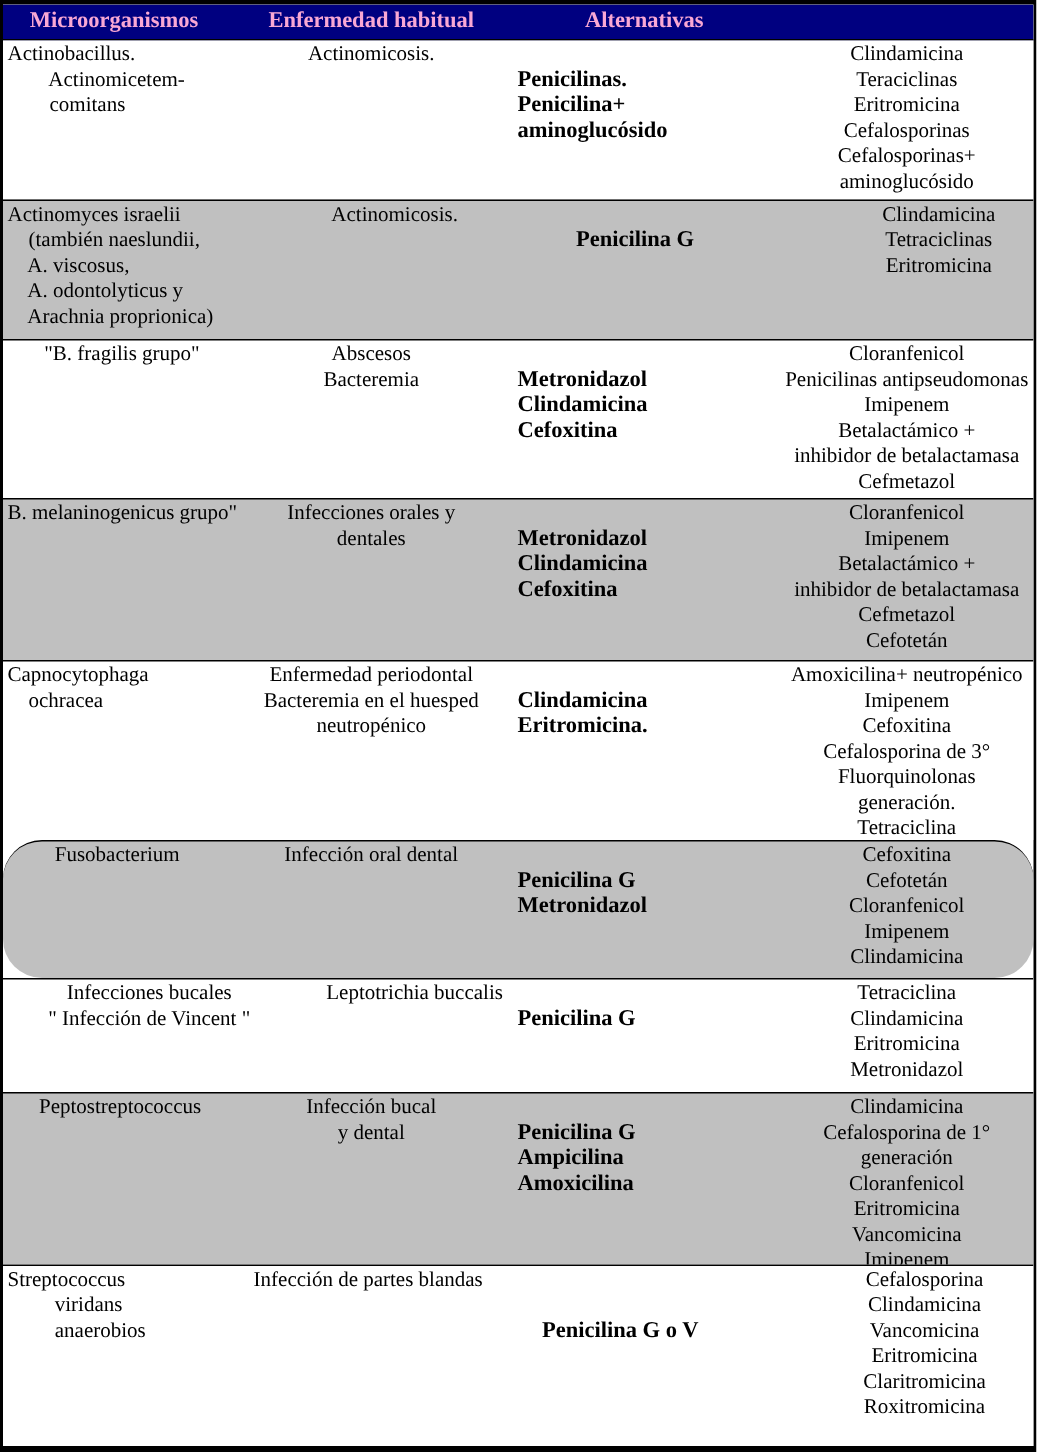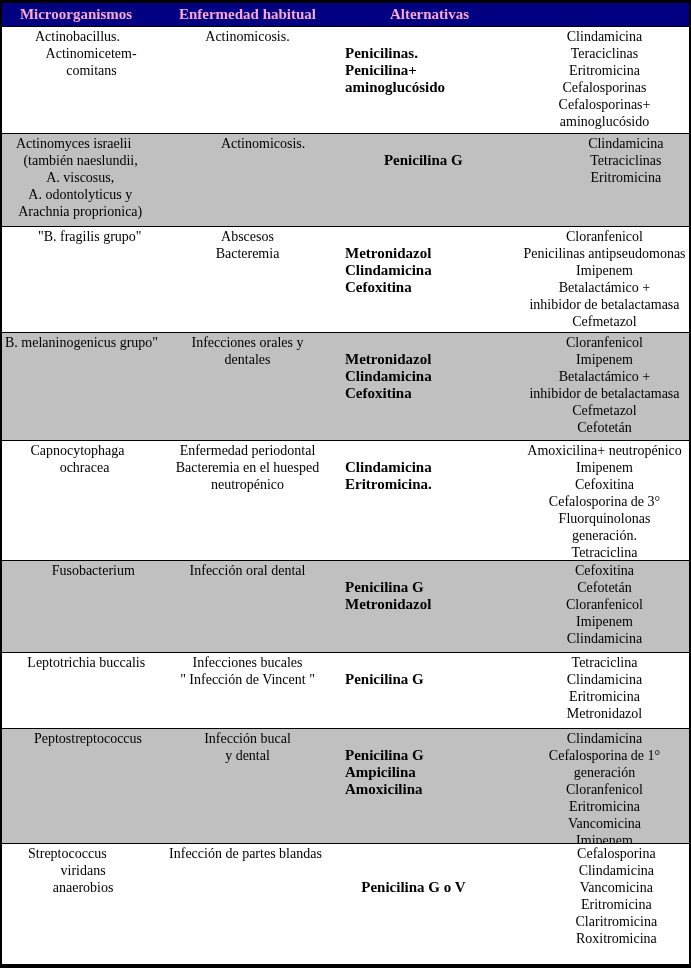"Actinobacillus." .c1 { text-align: center -> left }
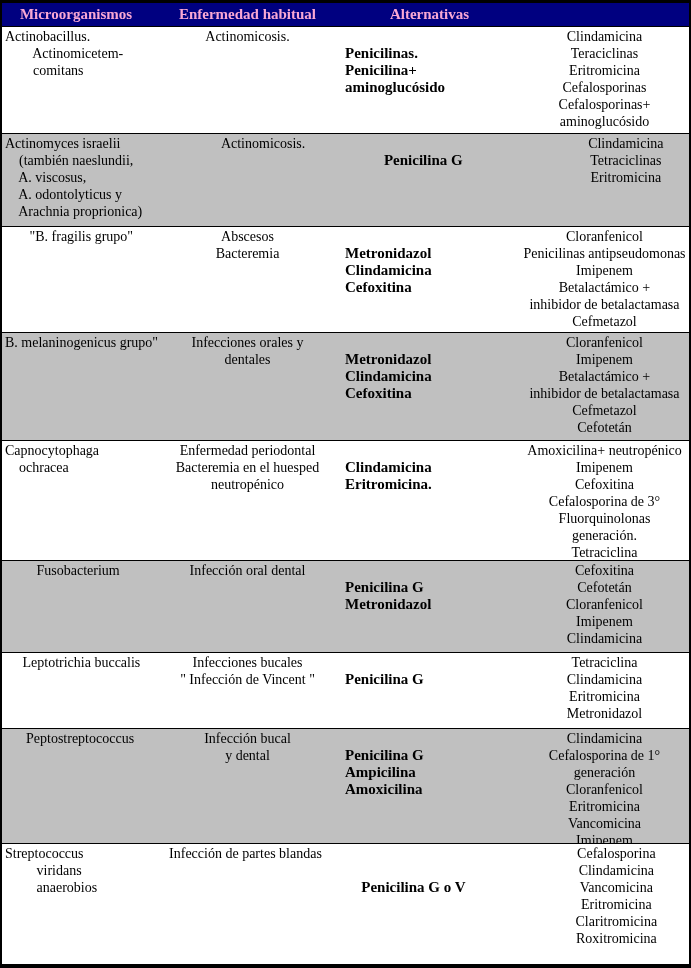"Fusobacterium" div.row { border-radius: none -> 26px }
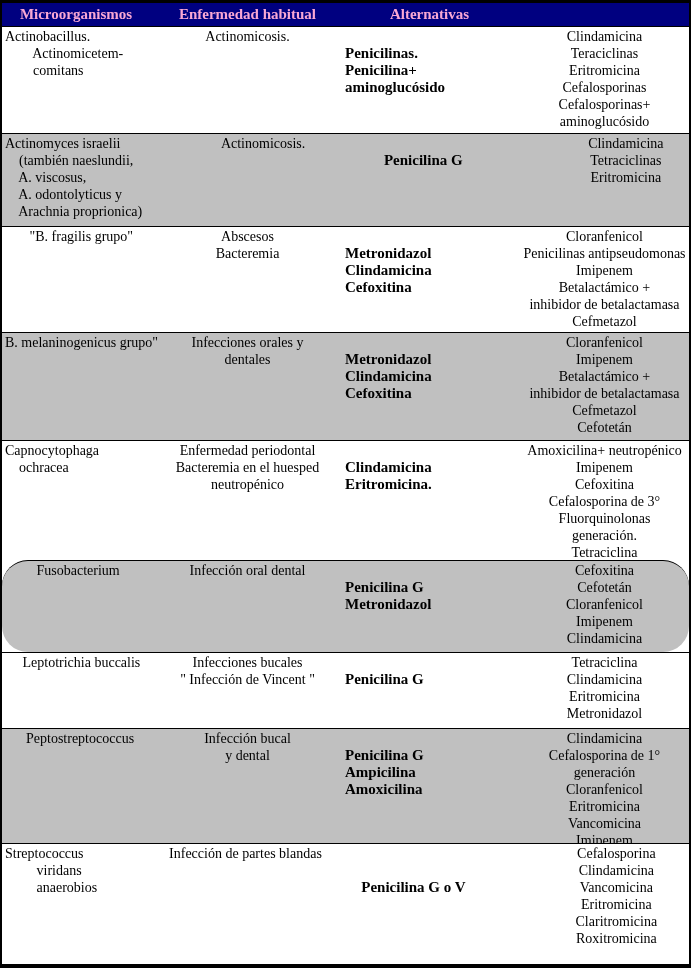"Leptotrichia buccalis" div.c { order: before "Infecciones bucales" -> after "Infecciones bucales" }
